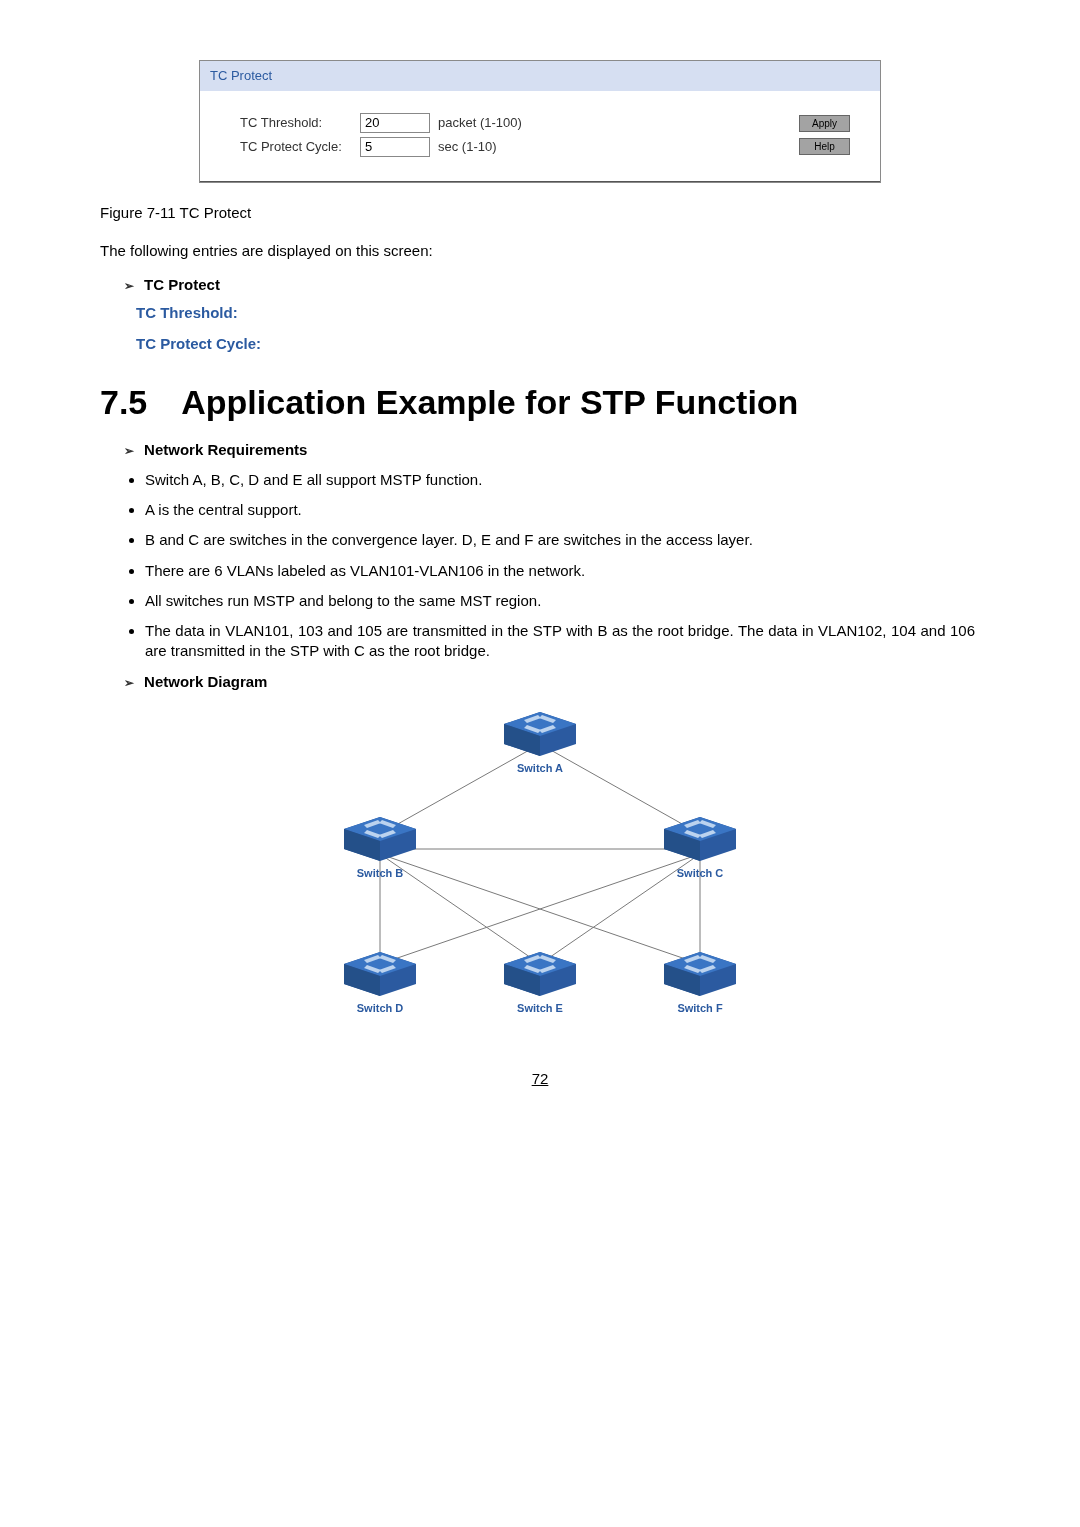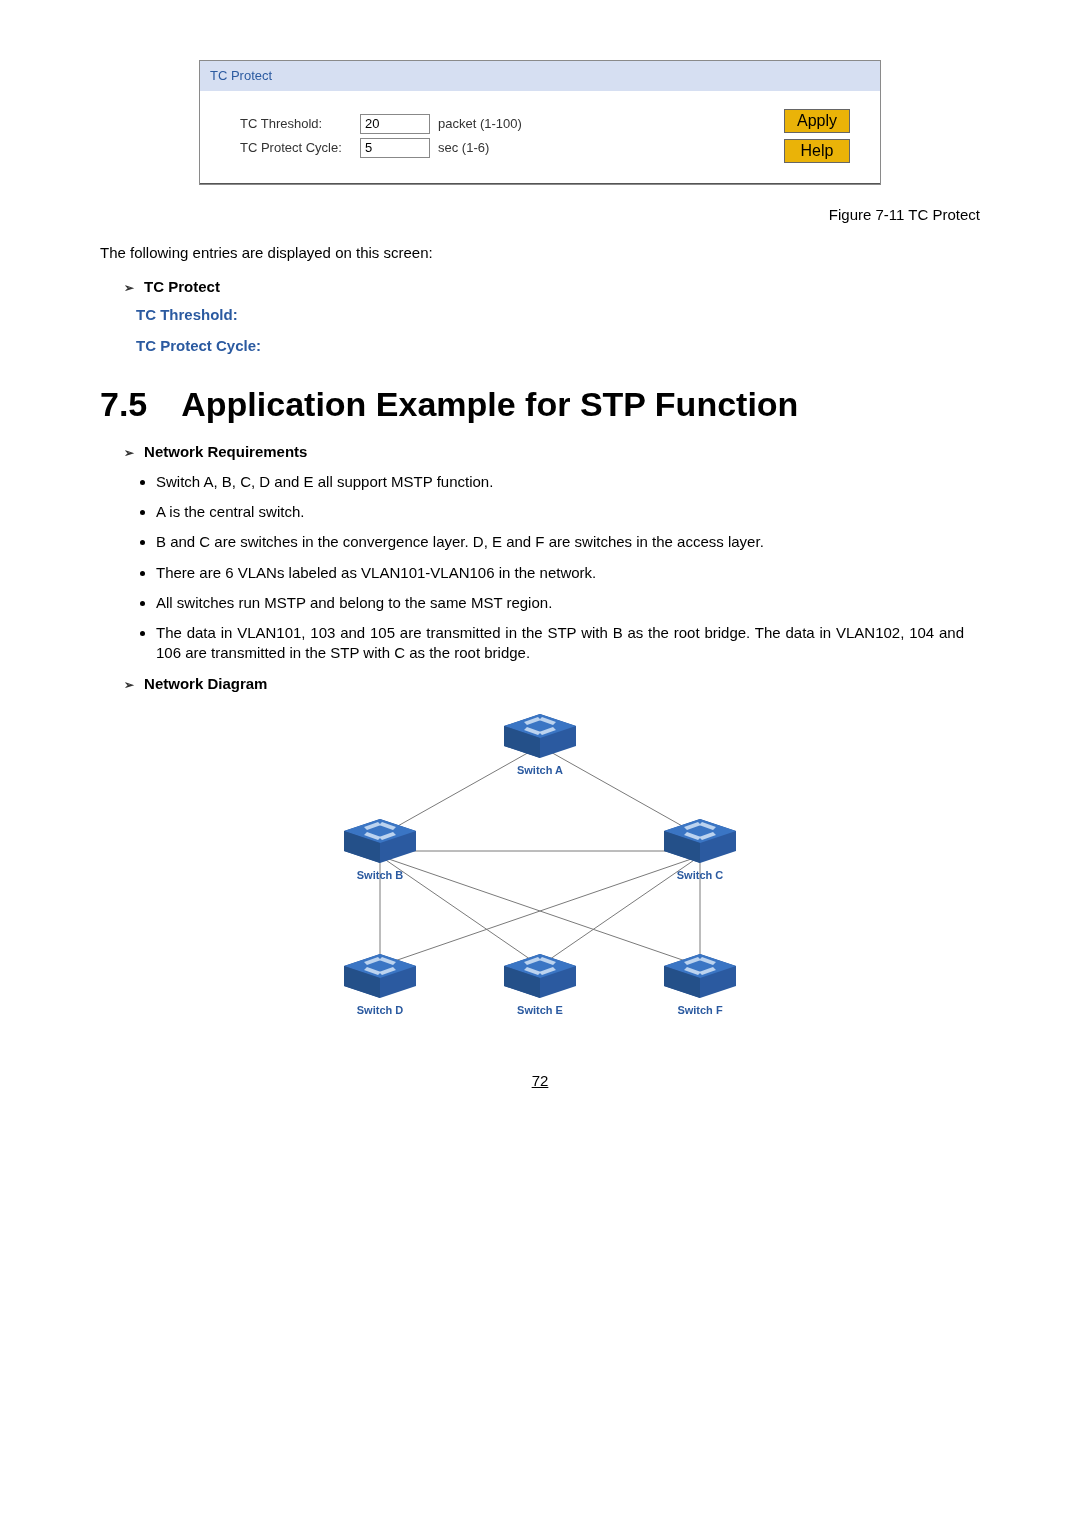"Apply" .fb-btn { background: #eab308 -> #a3a3a3; font-size: 16px -> 10px }
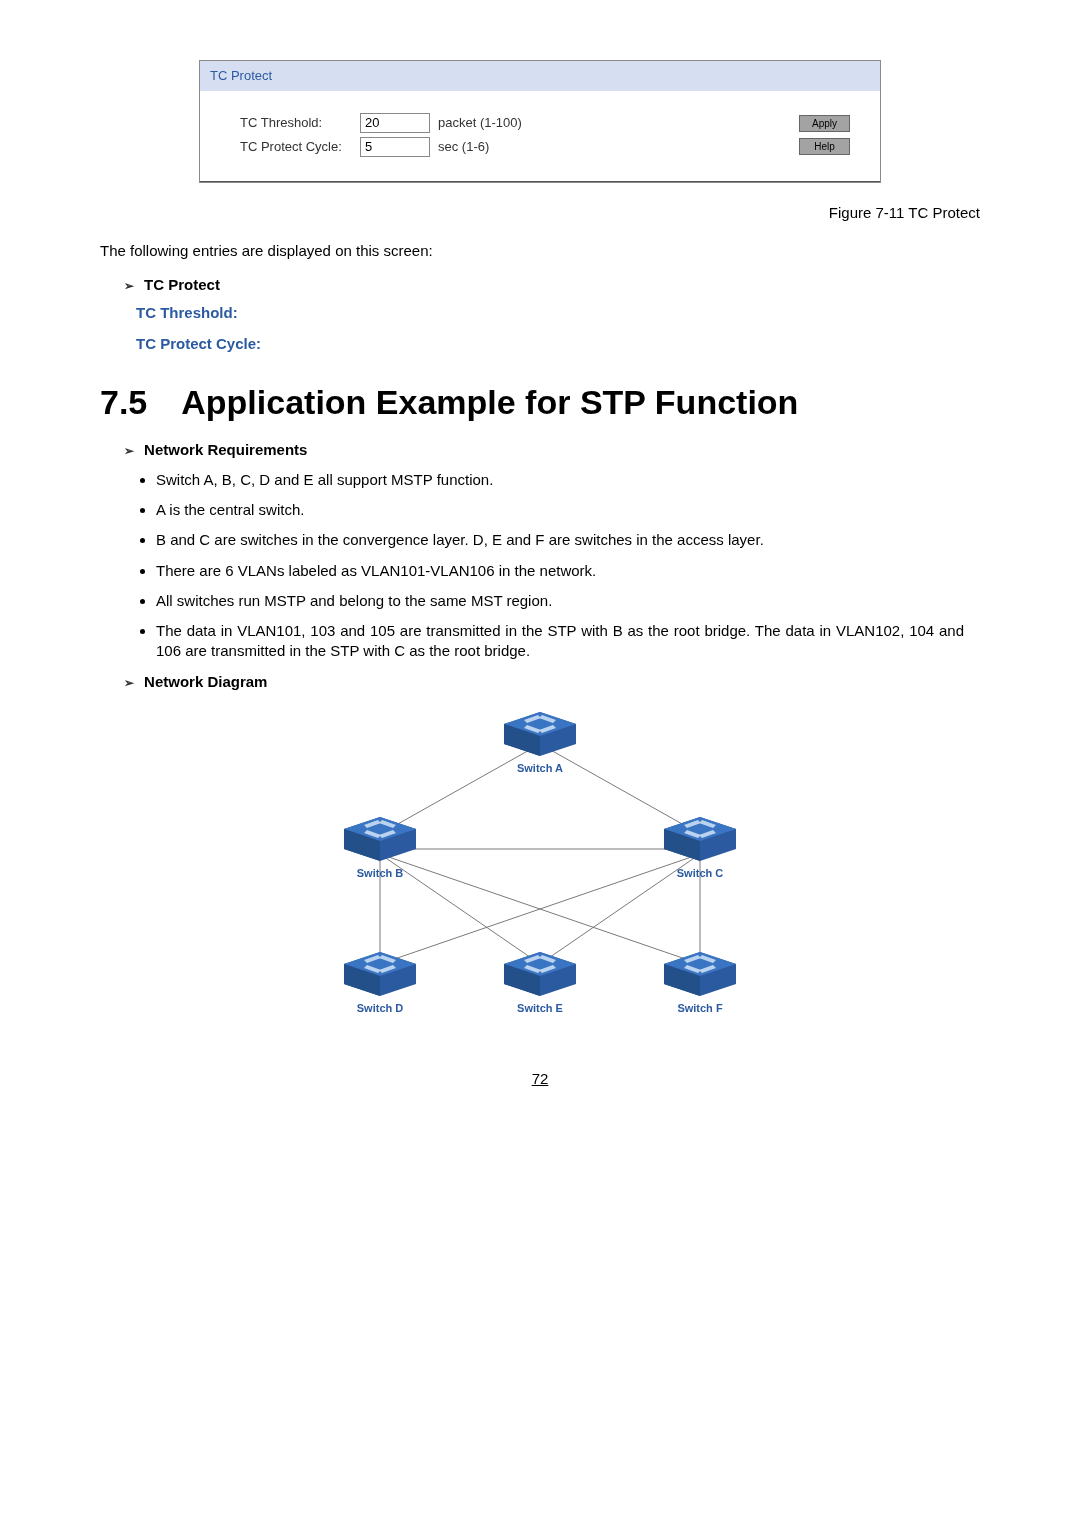"sec (1-6)" span.fb-hint { text: 1-6 -> 1-10 }
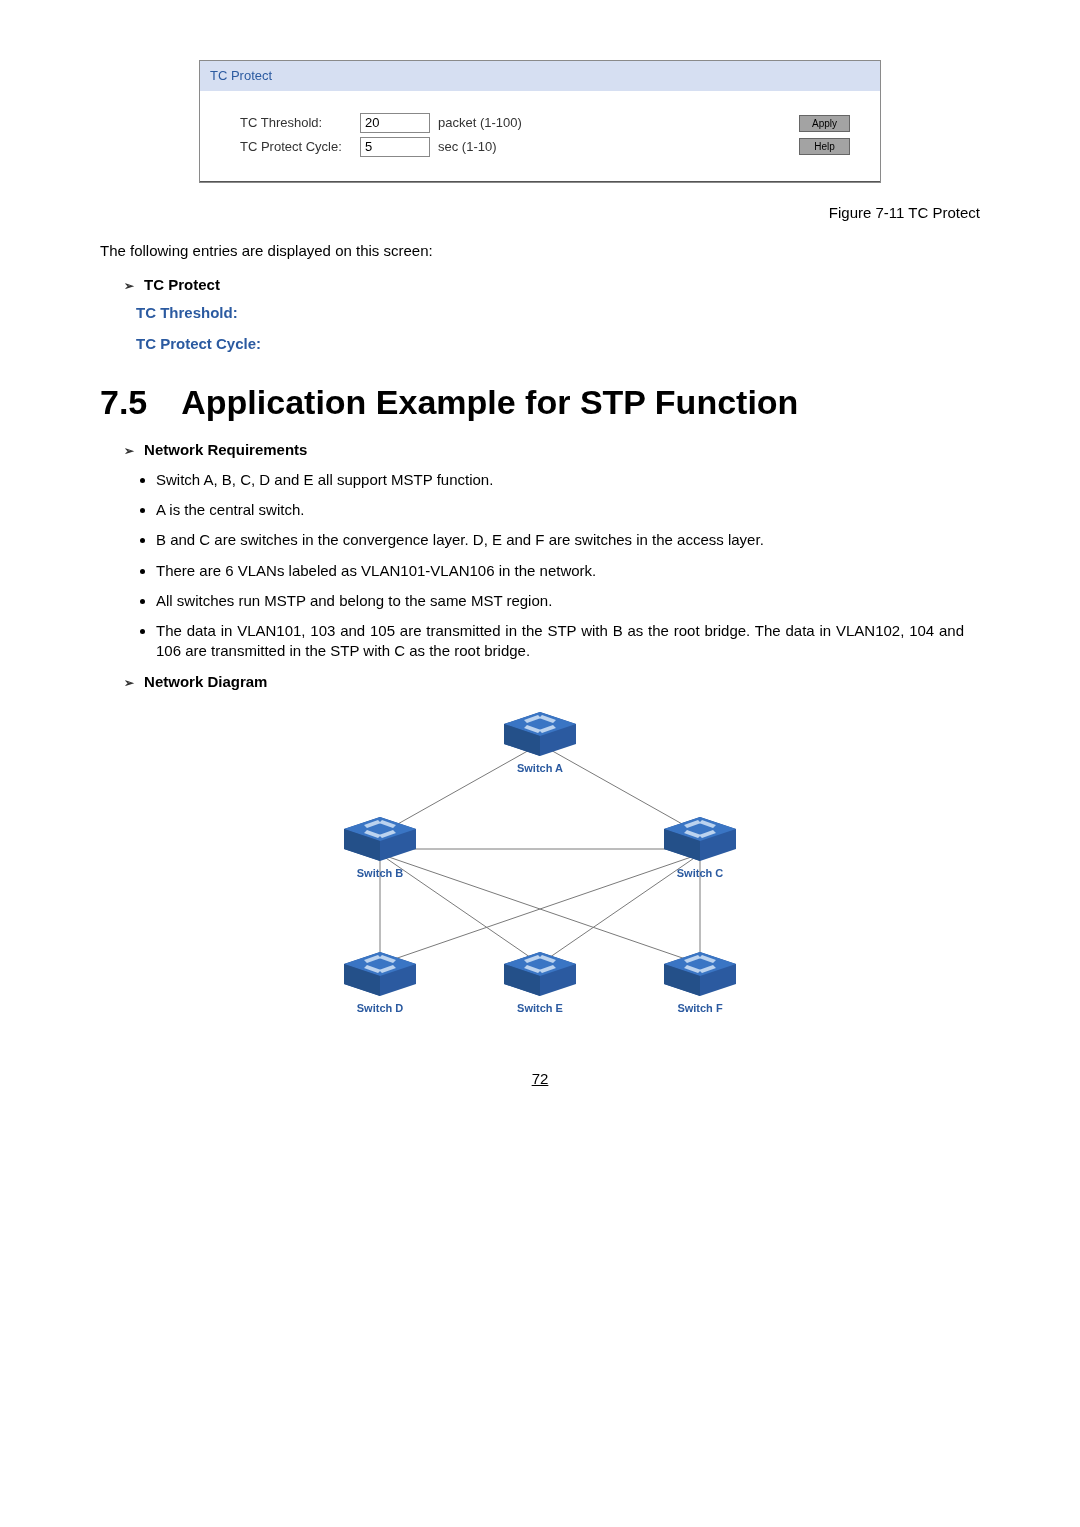"Figure 7-11 TC Protect" .figure-caption { text-align: right -> left }
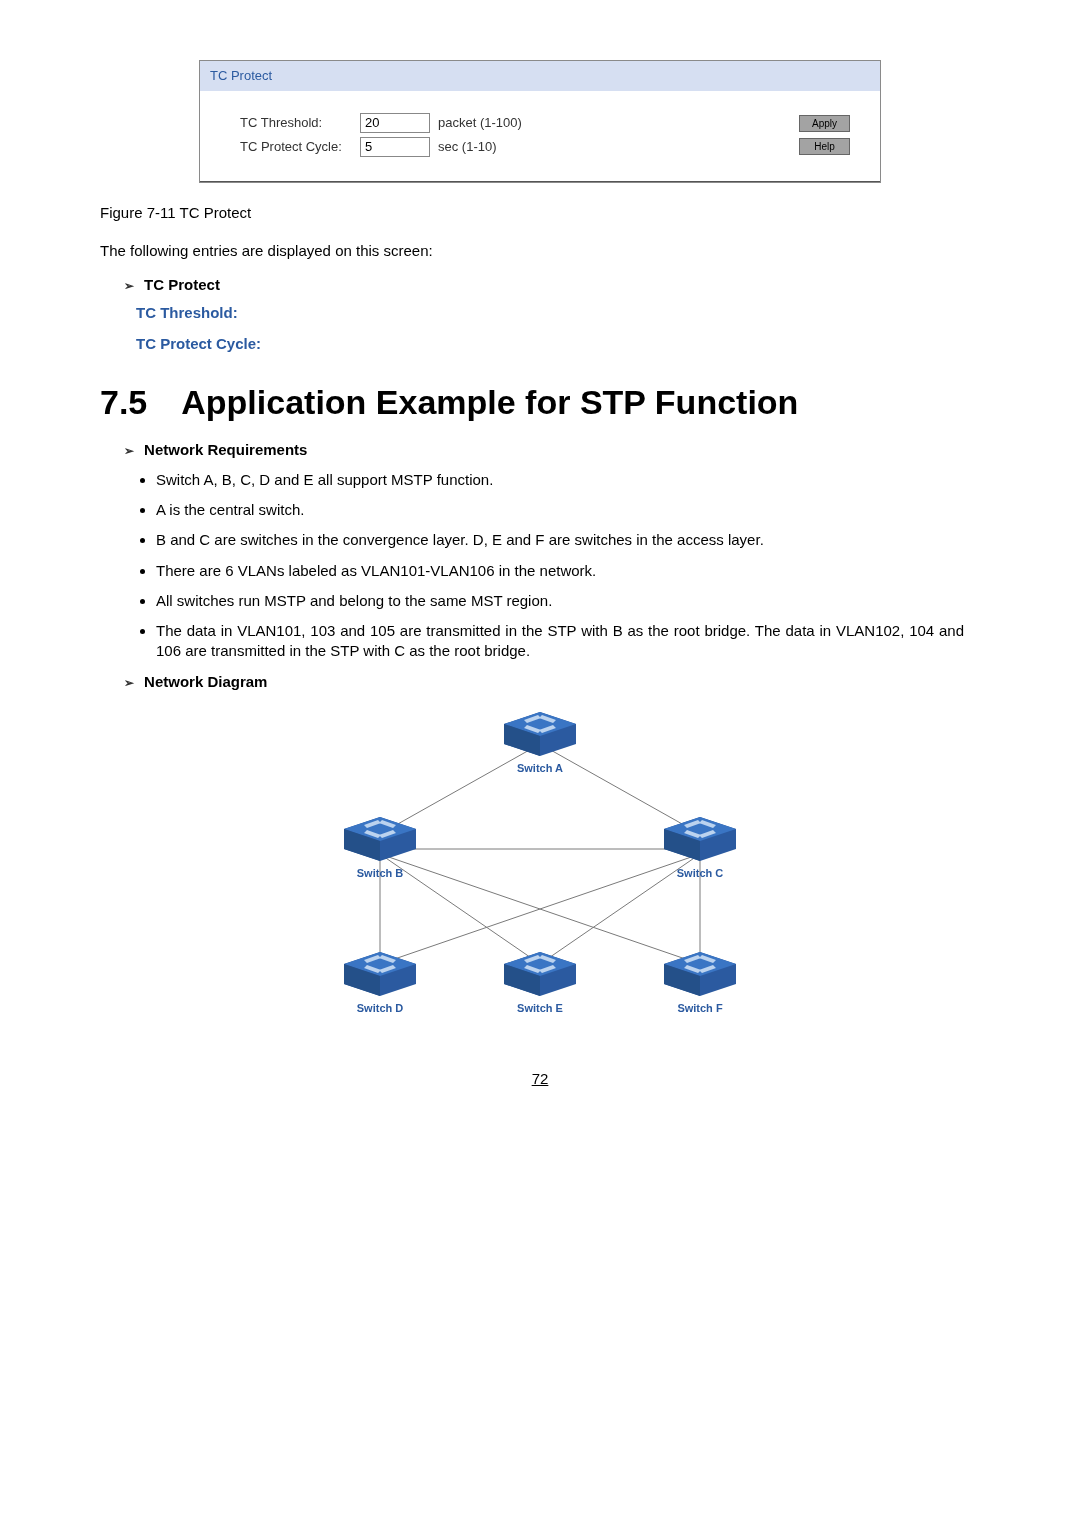"Switch A, B, C, D" ul.bullets li { margin: 10px 16px -> 10px 5px }
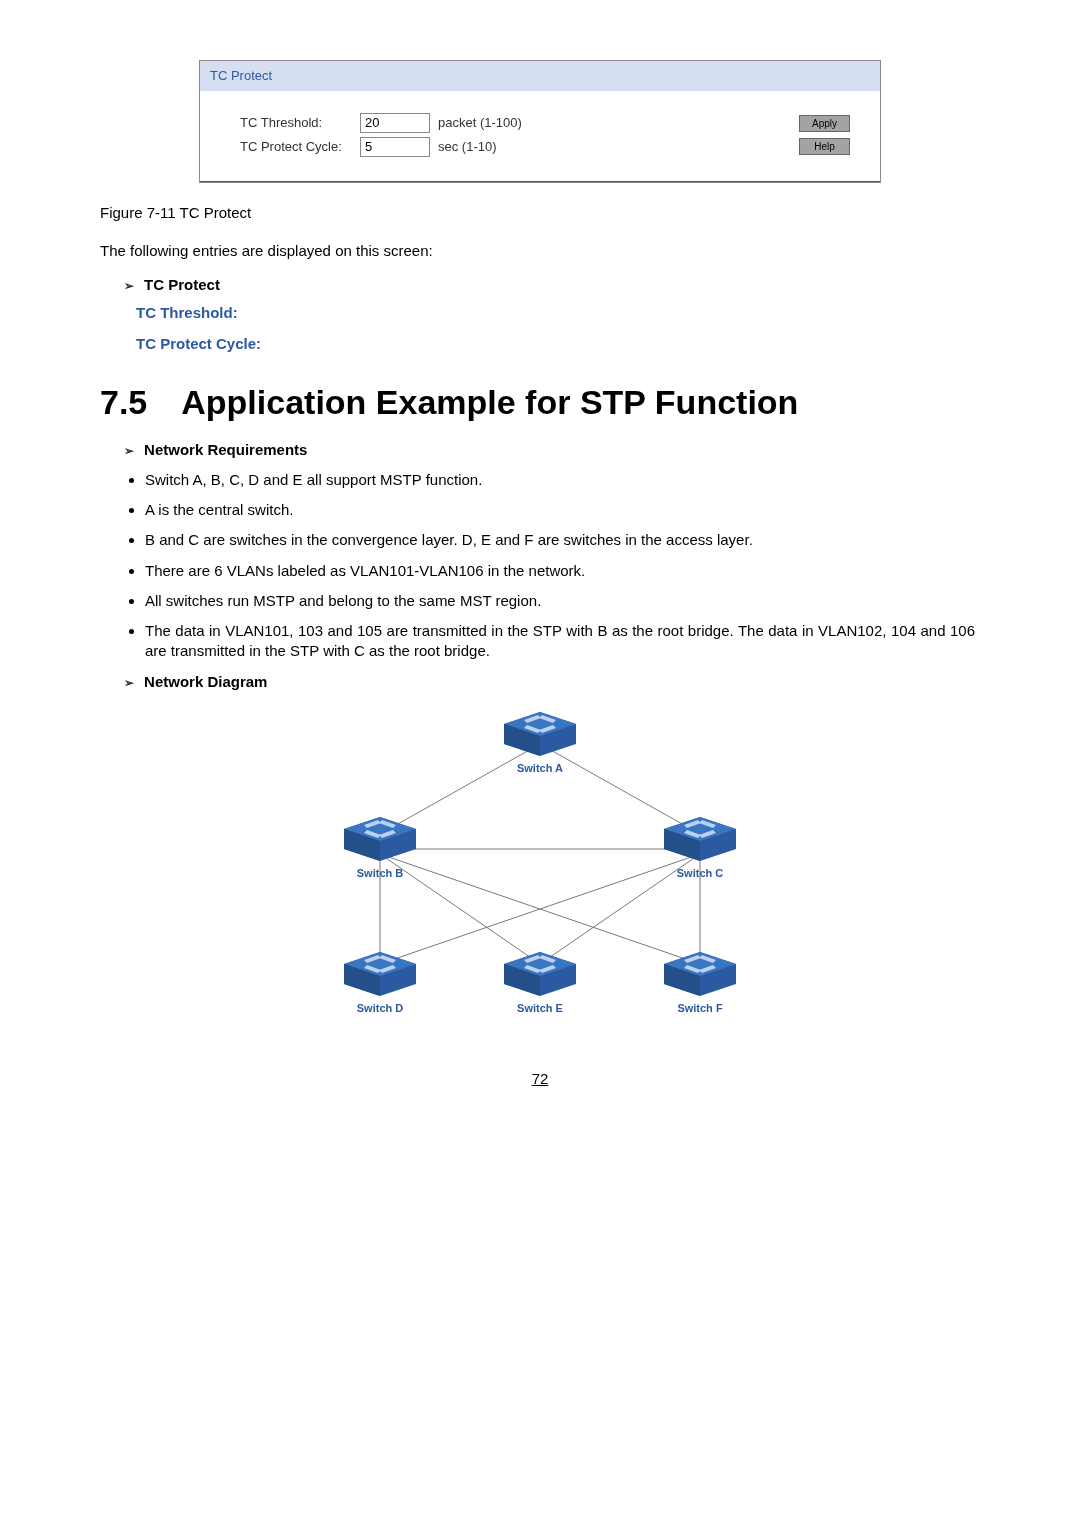"A is the central switch." li { text: switch -> support }
